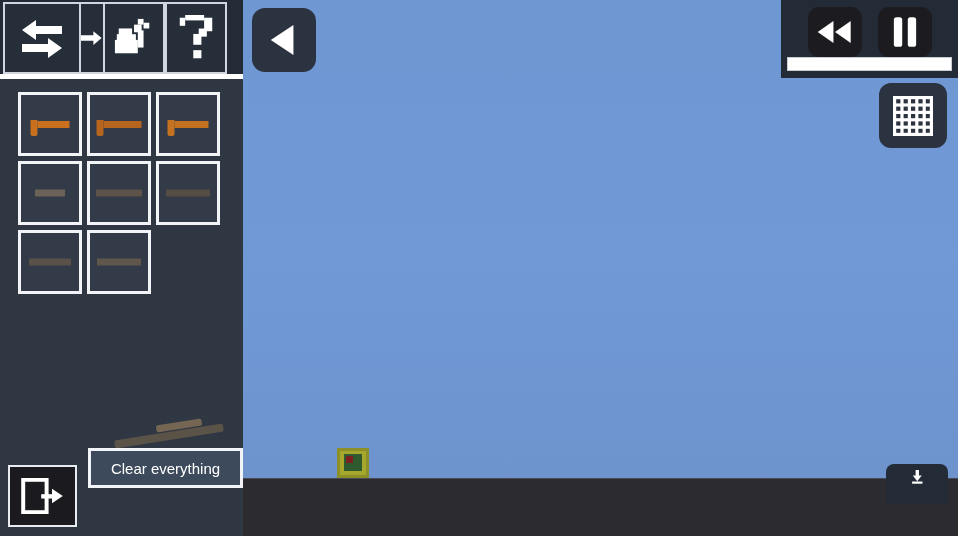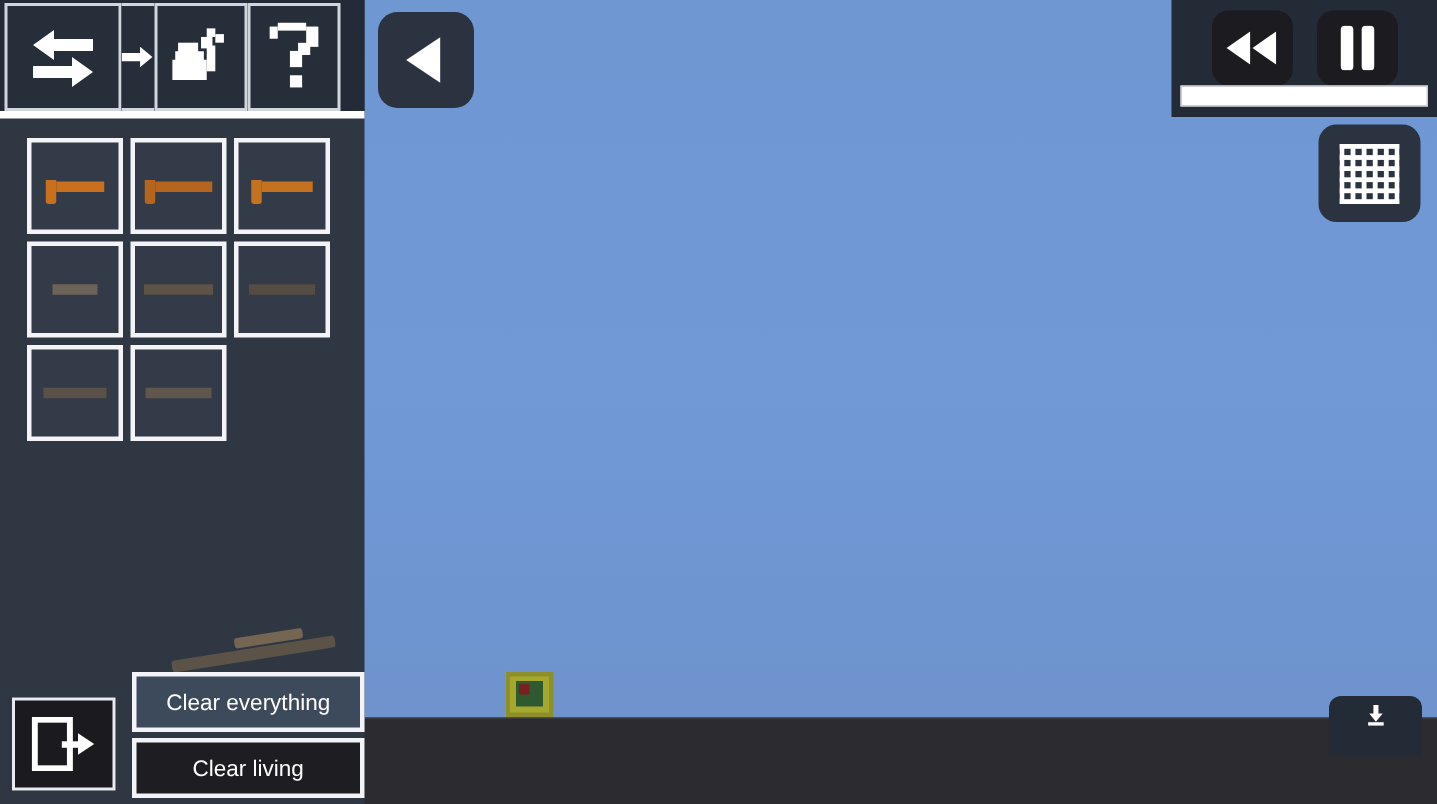"Clear living" div.clear-btn { html: <div> <span>Clear living</span> </div> -> none }
